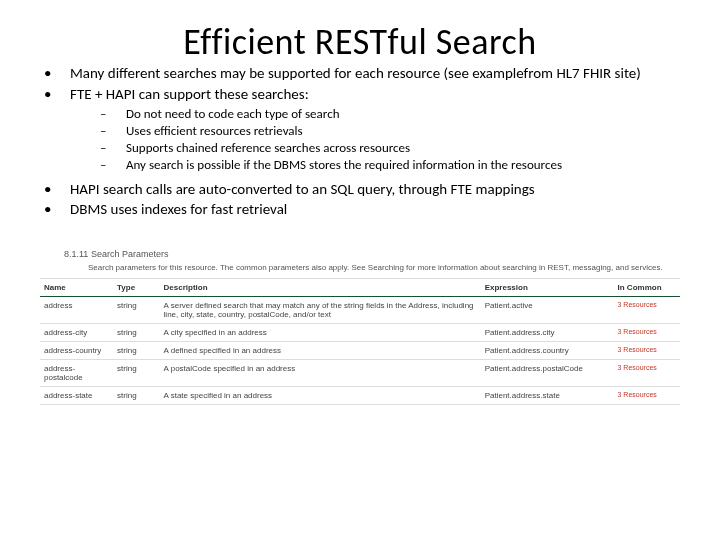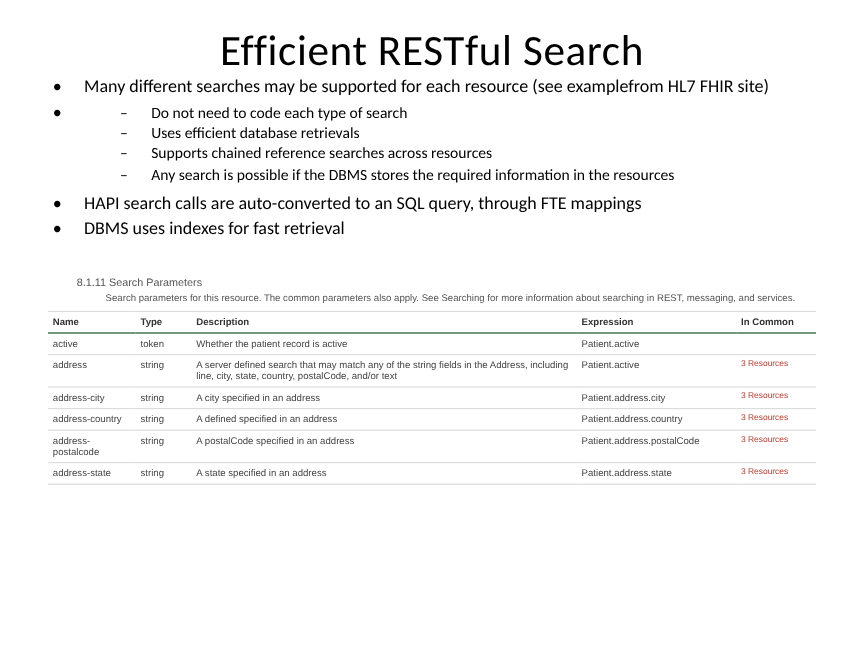"FTE + HAPI can support" span { html: none -> <span>FTE + HAPI can support these searches:</span> }
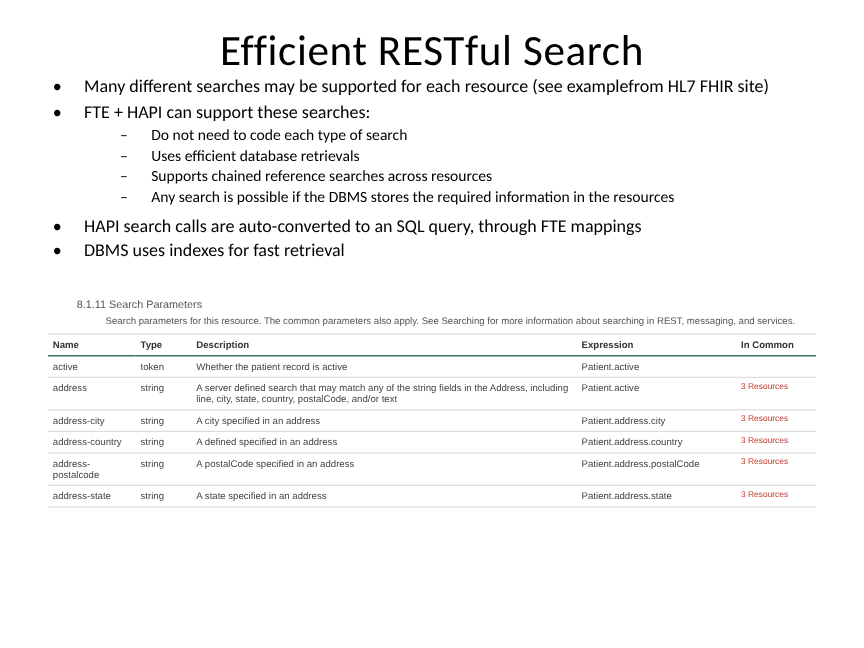"Uses efficient database retrievals" span.content { text: database -> resources }
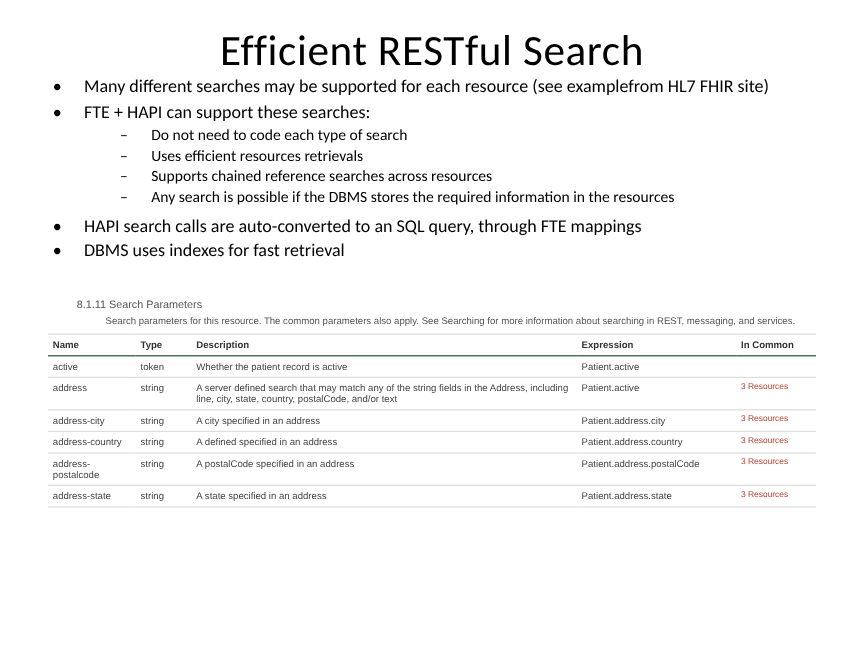"active" tr { html: <tr> <td>active</td> <td>token</td> <td>Whether the patient record is active</td> <td>Patient.active</td> <td></td> </tr> -> none }
